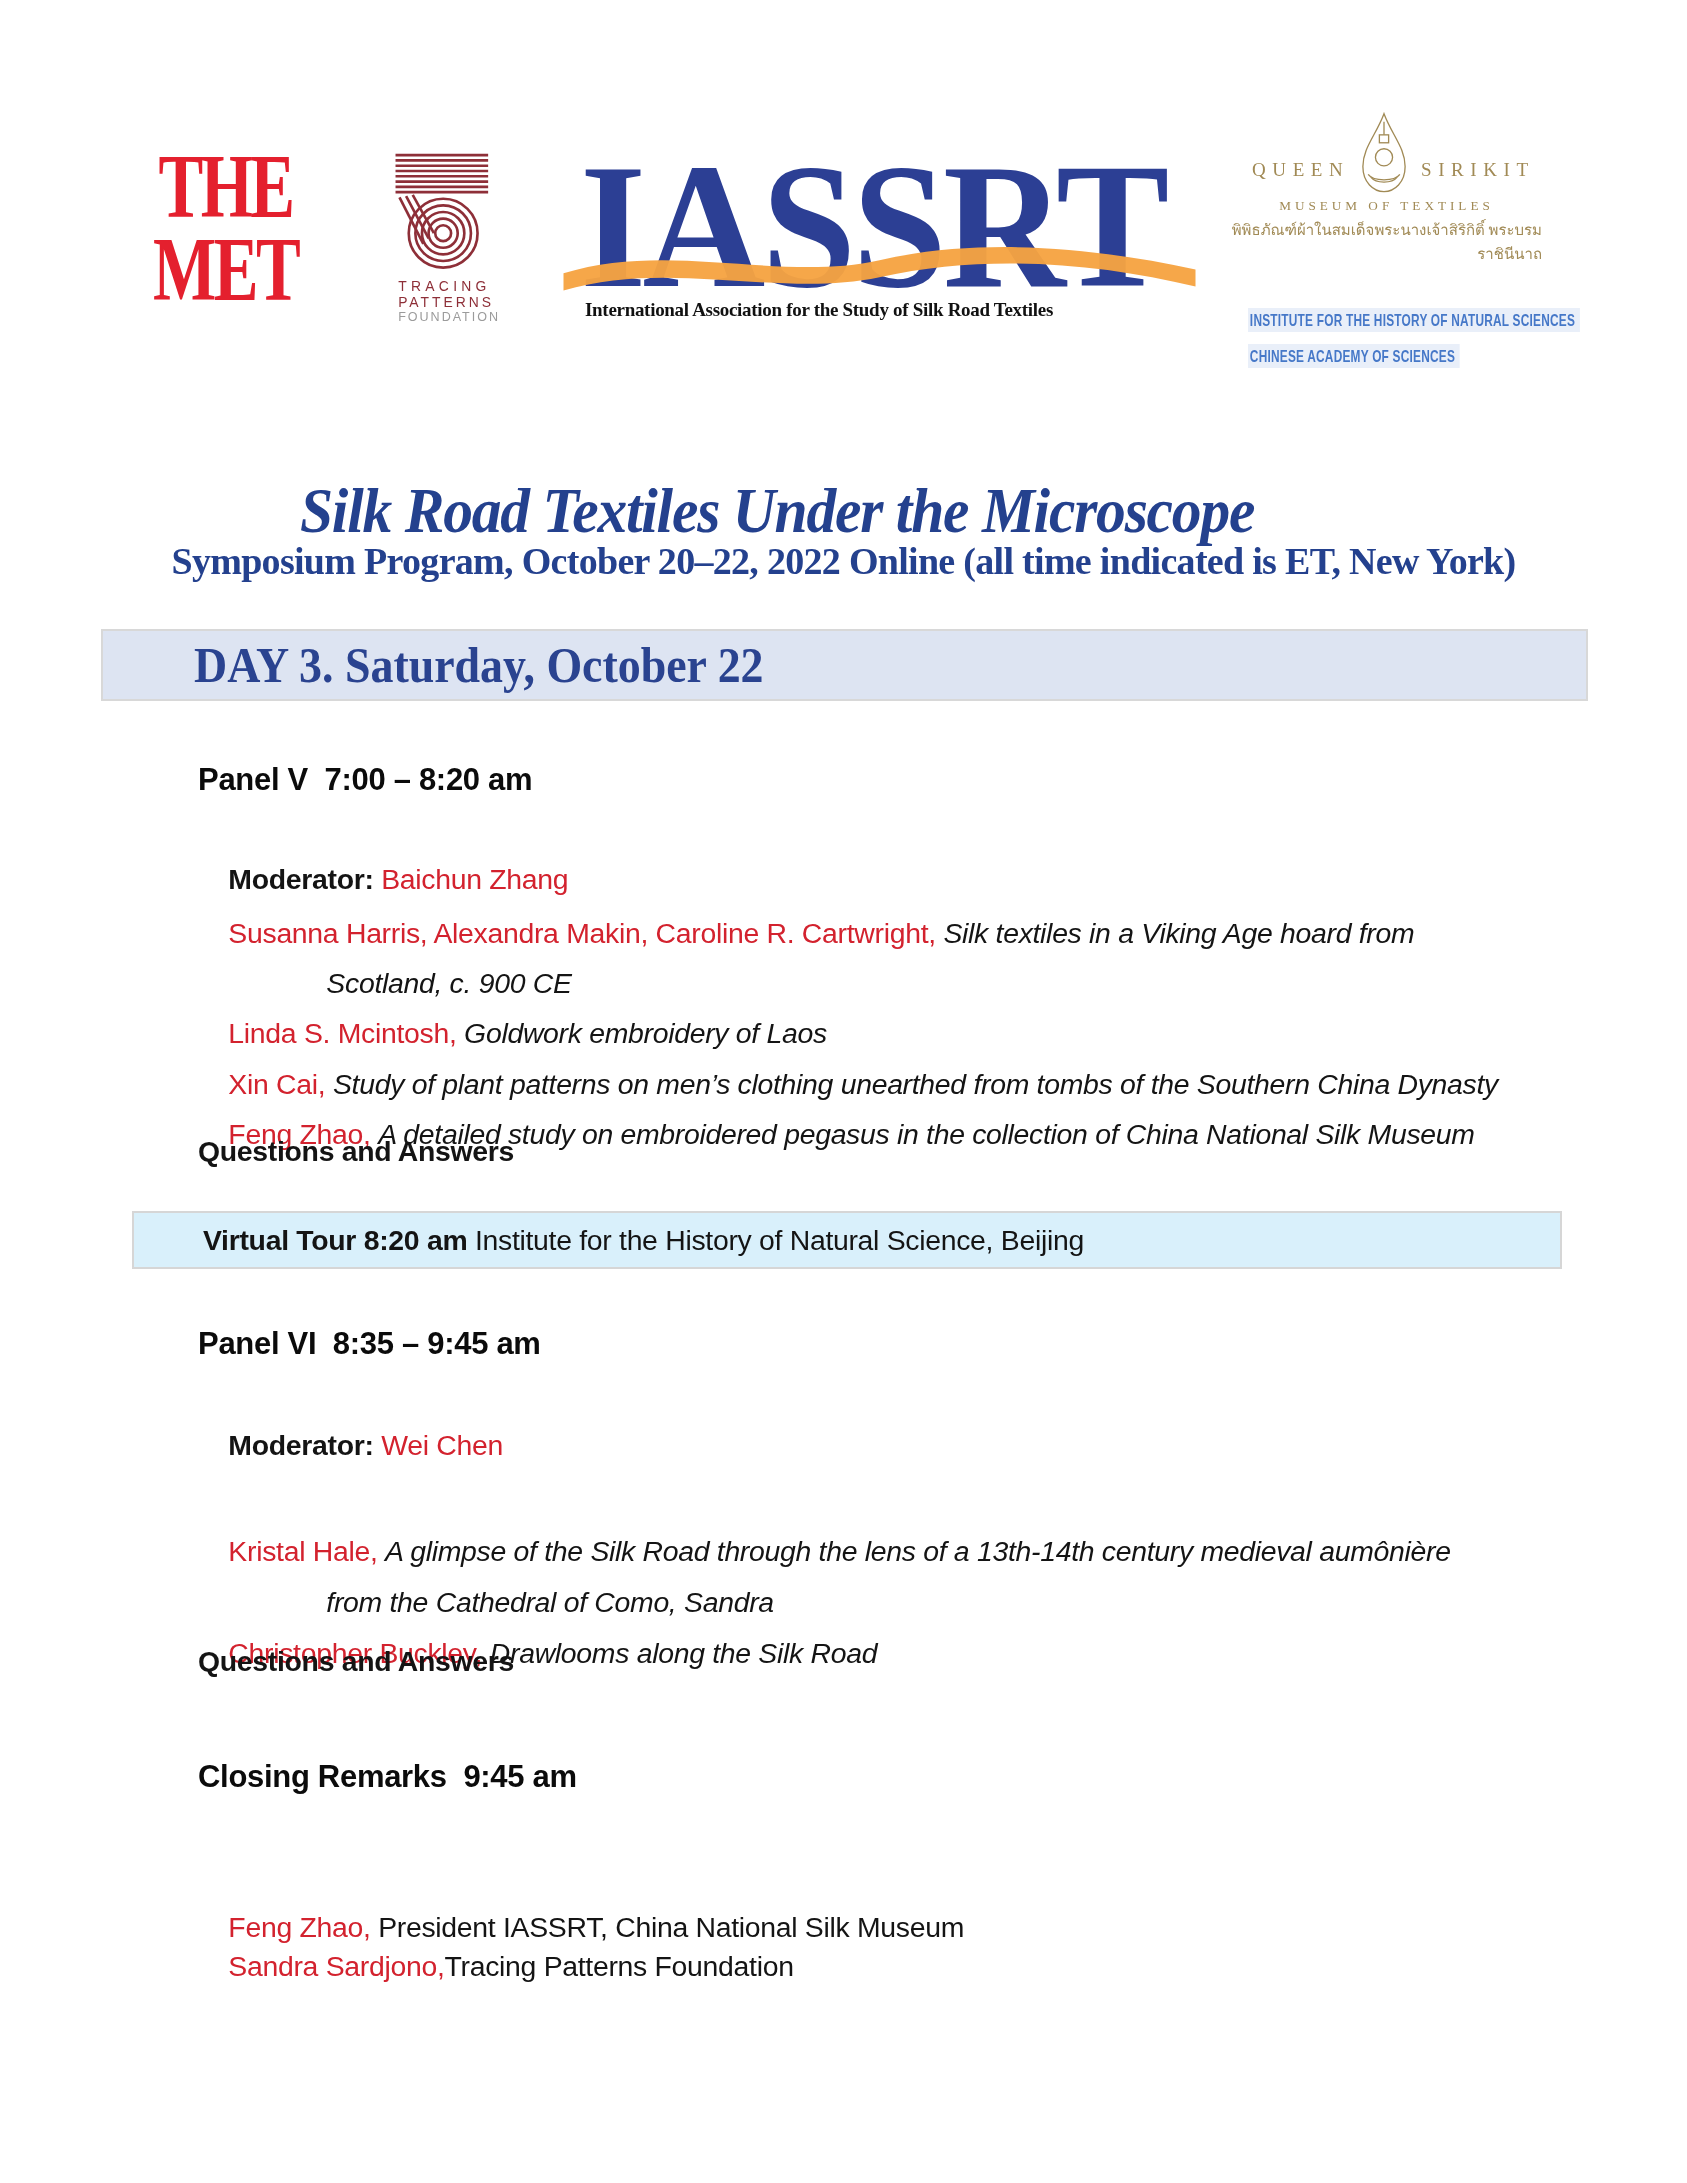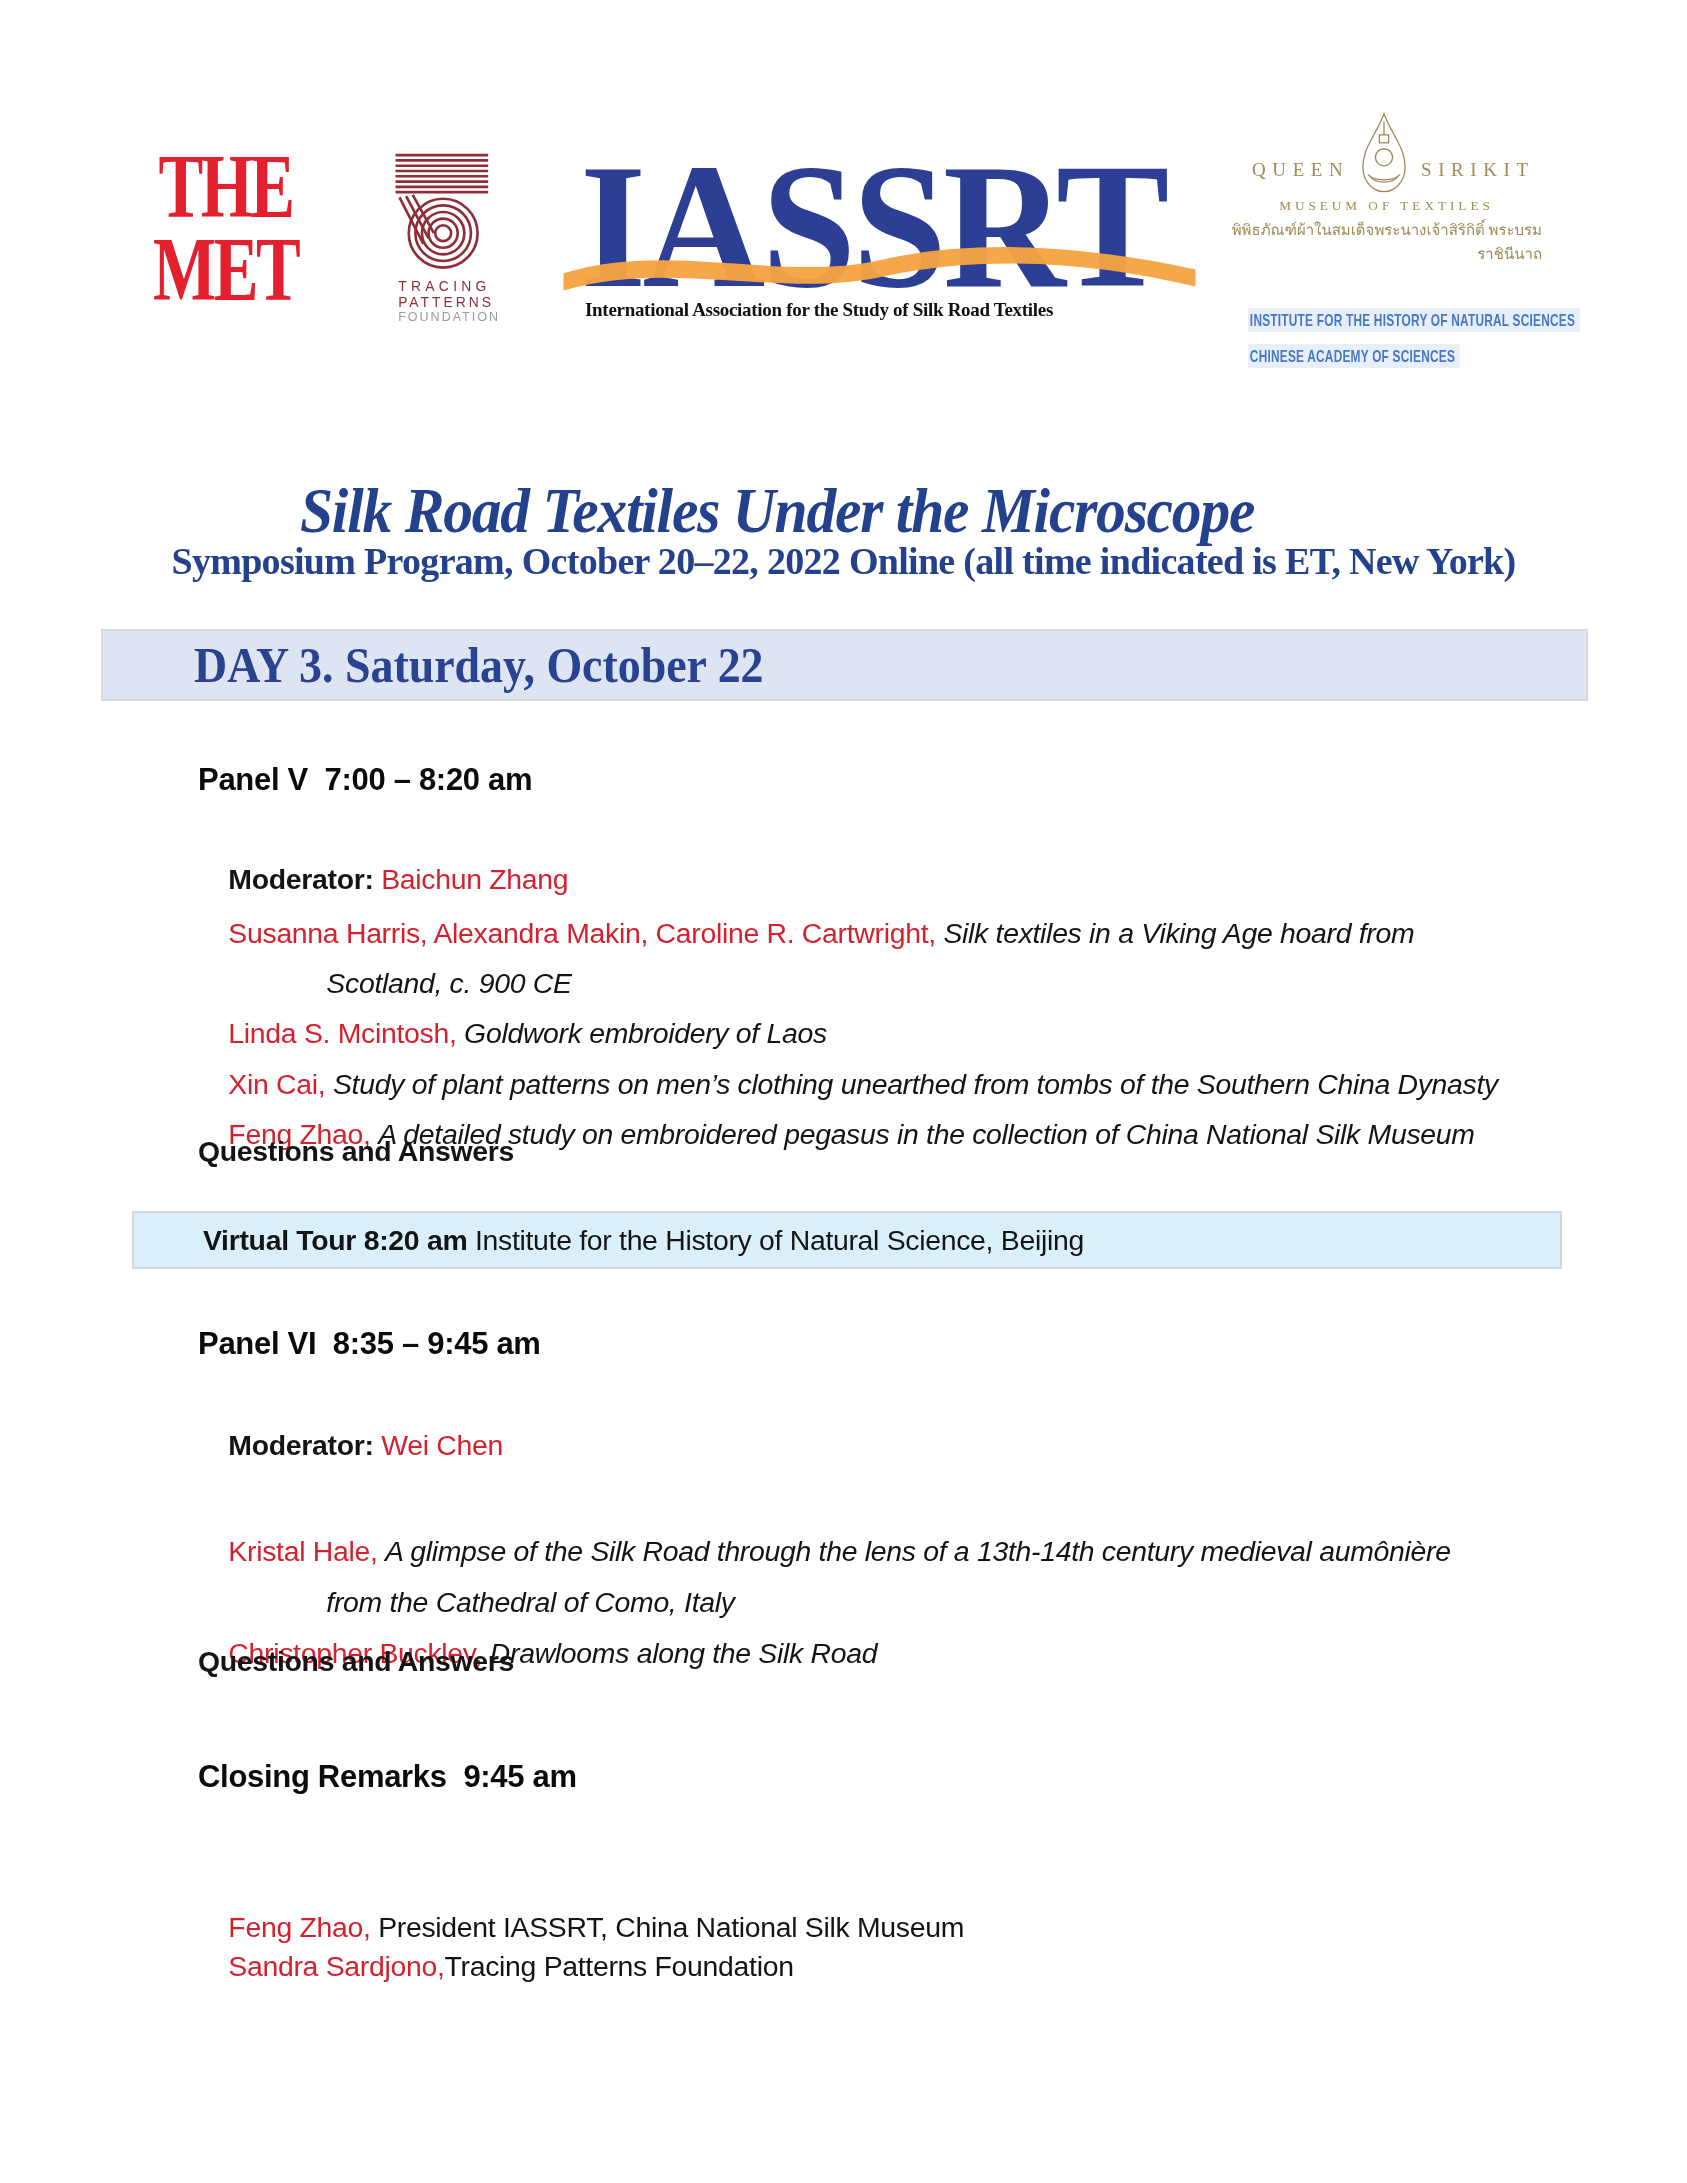"from the Cathedral of Como," span.wrk { text: Italy -> Sandra }
